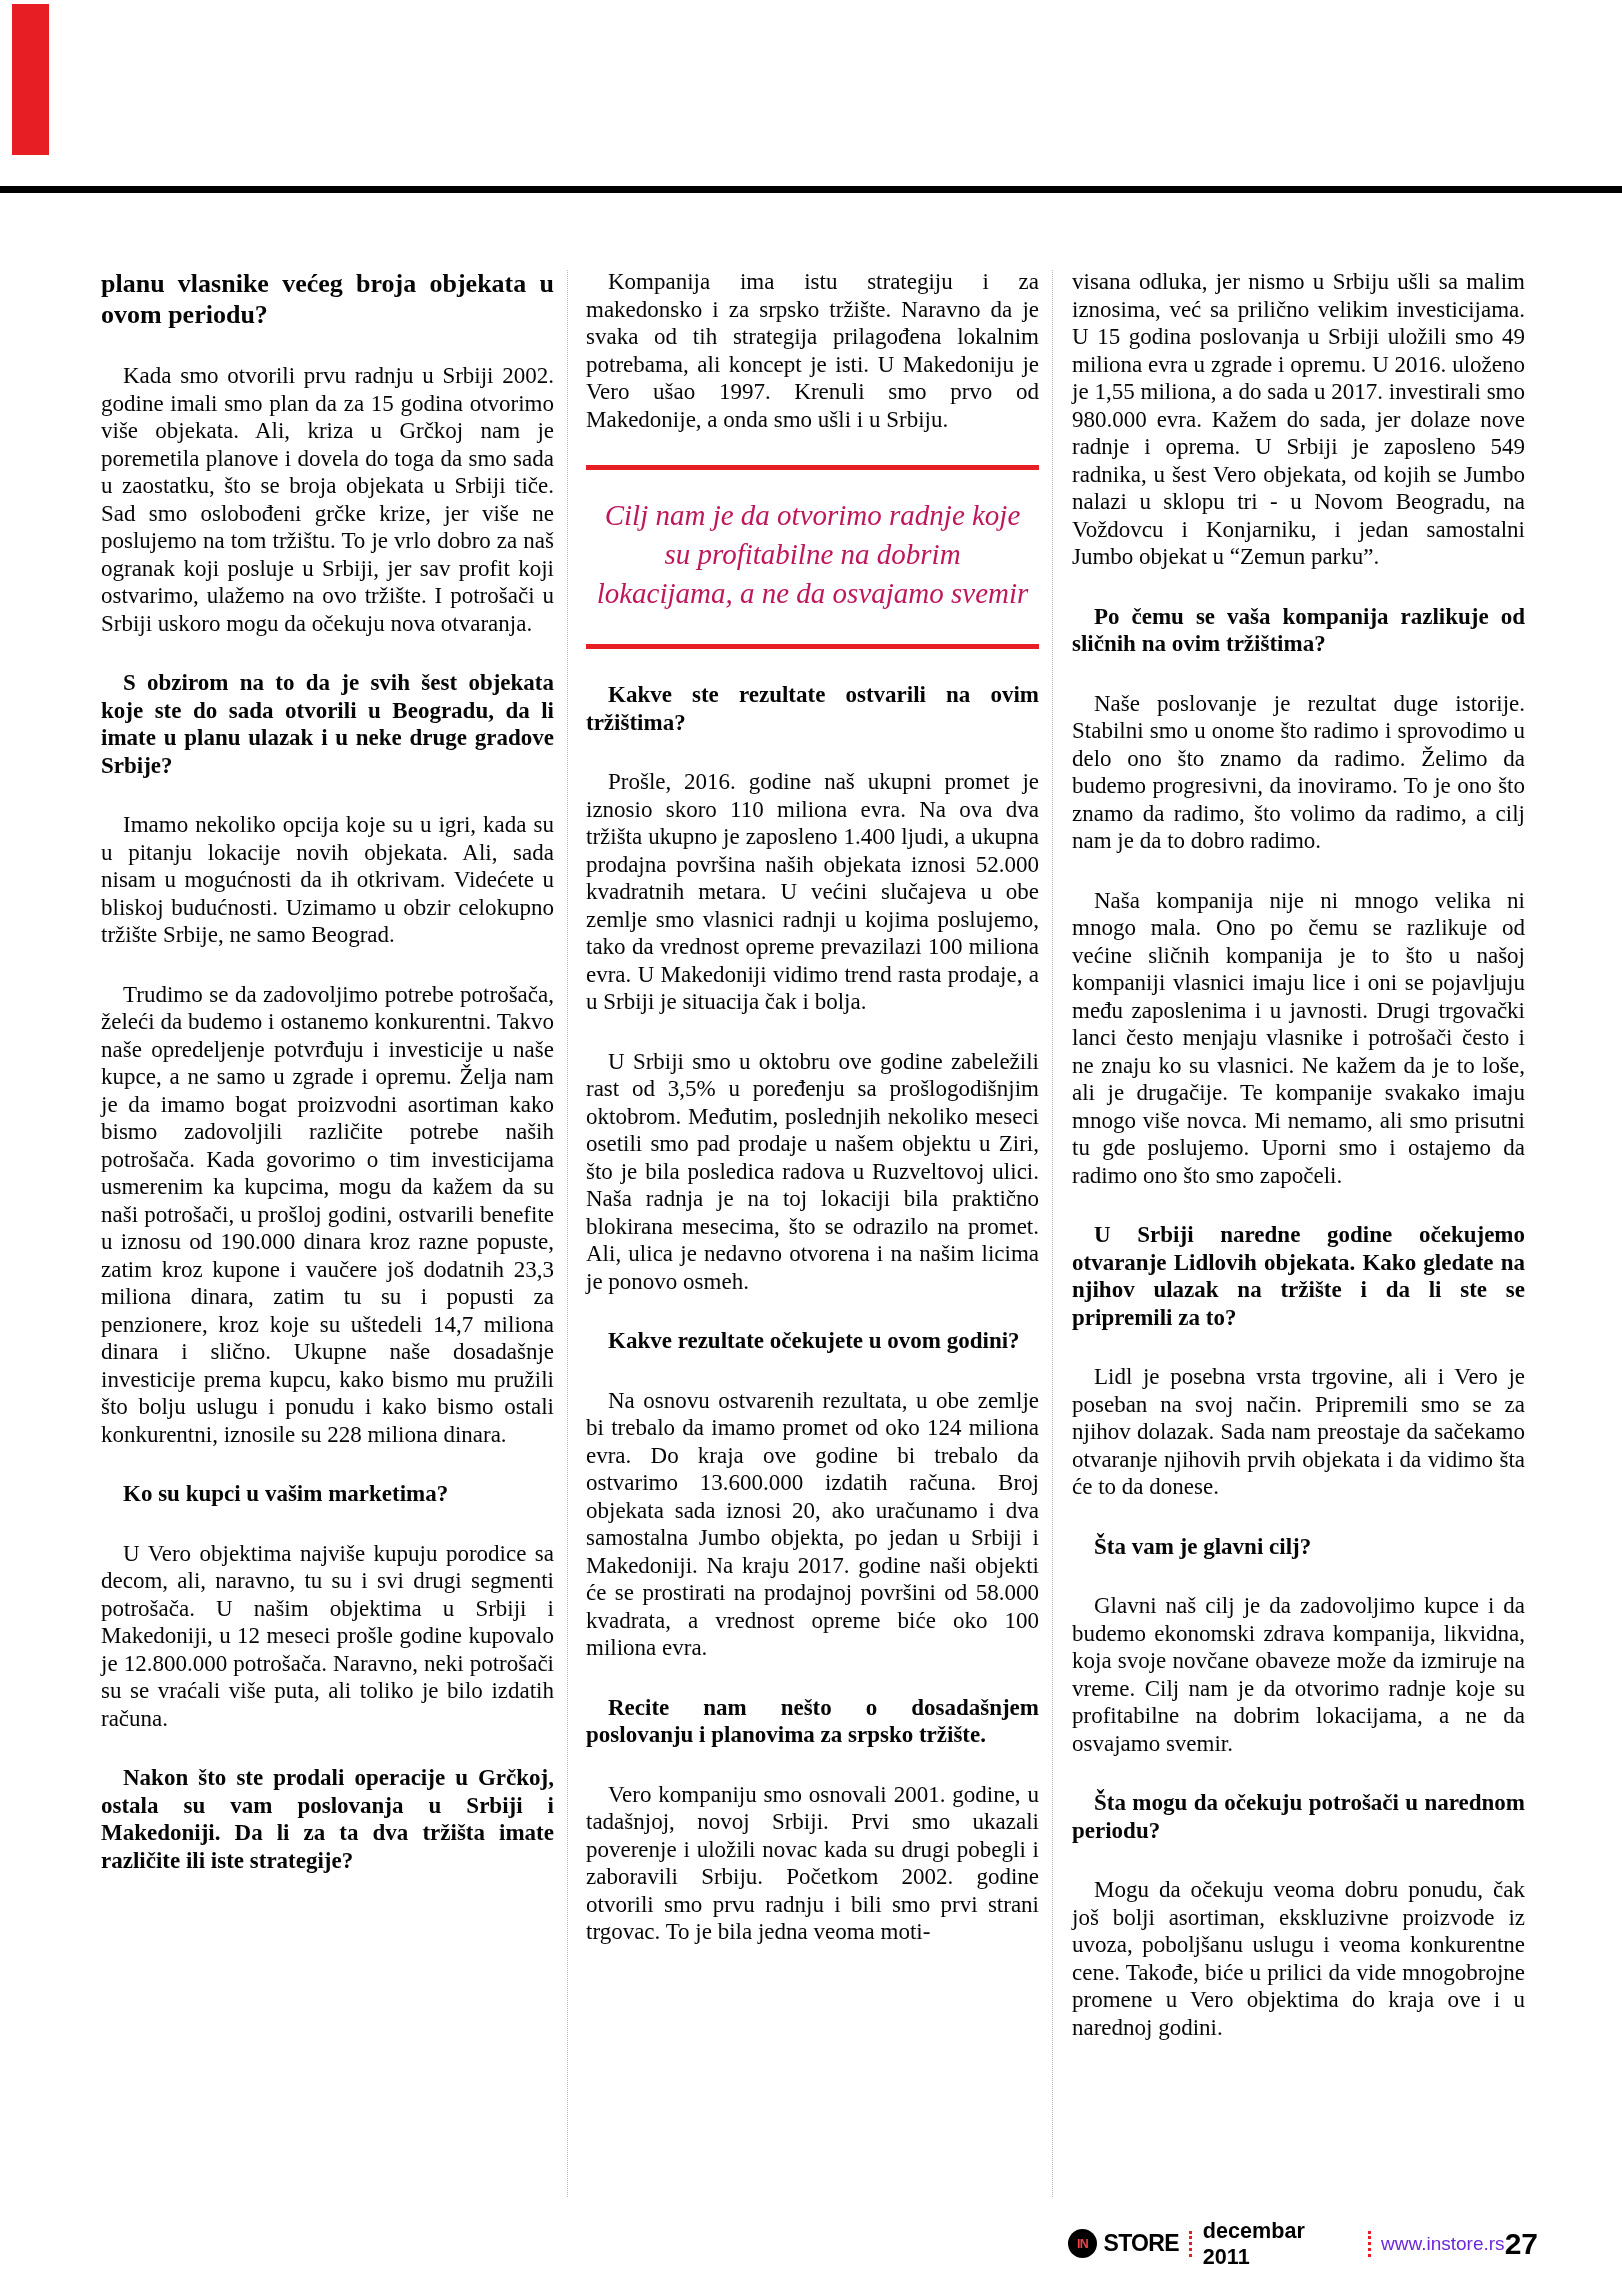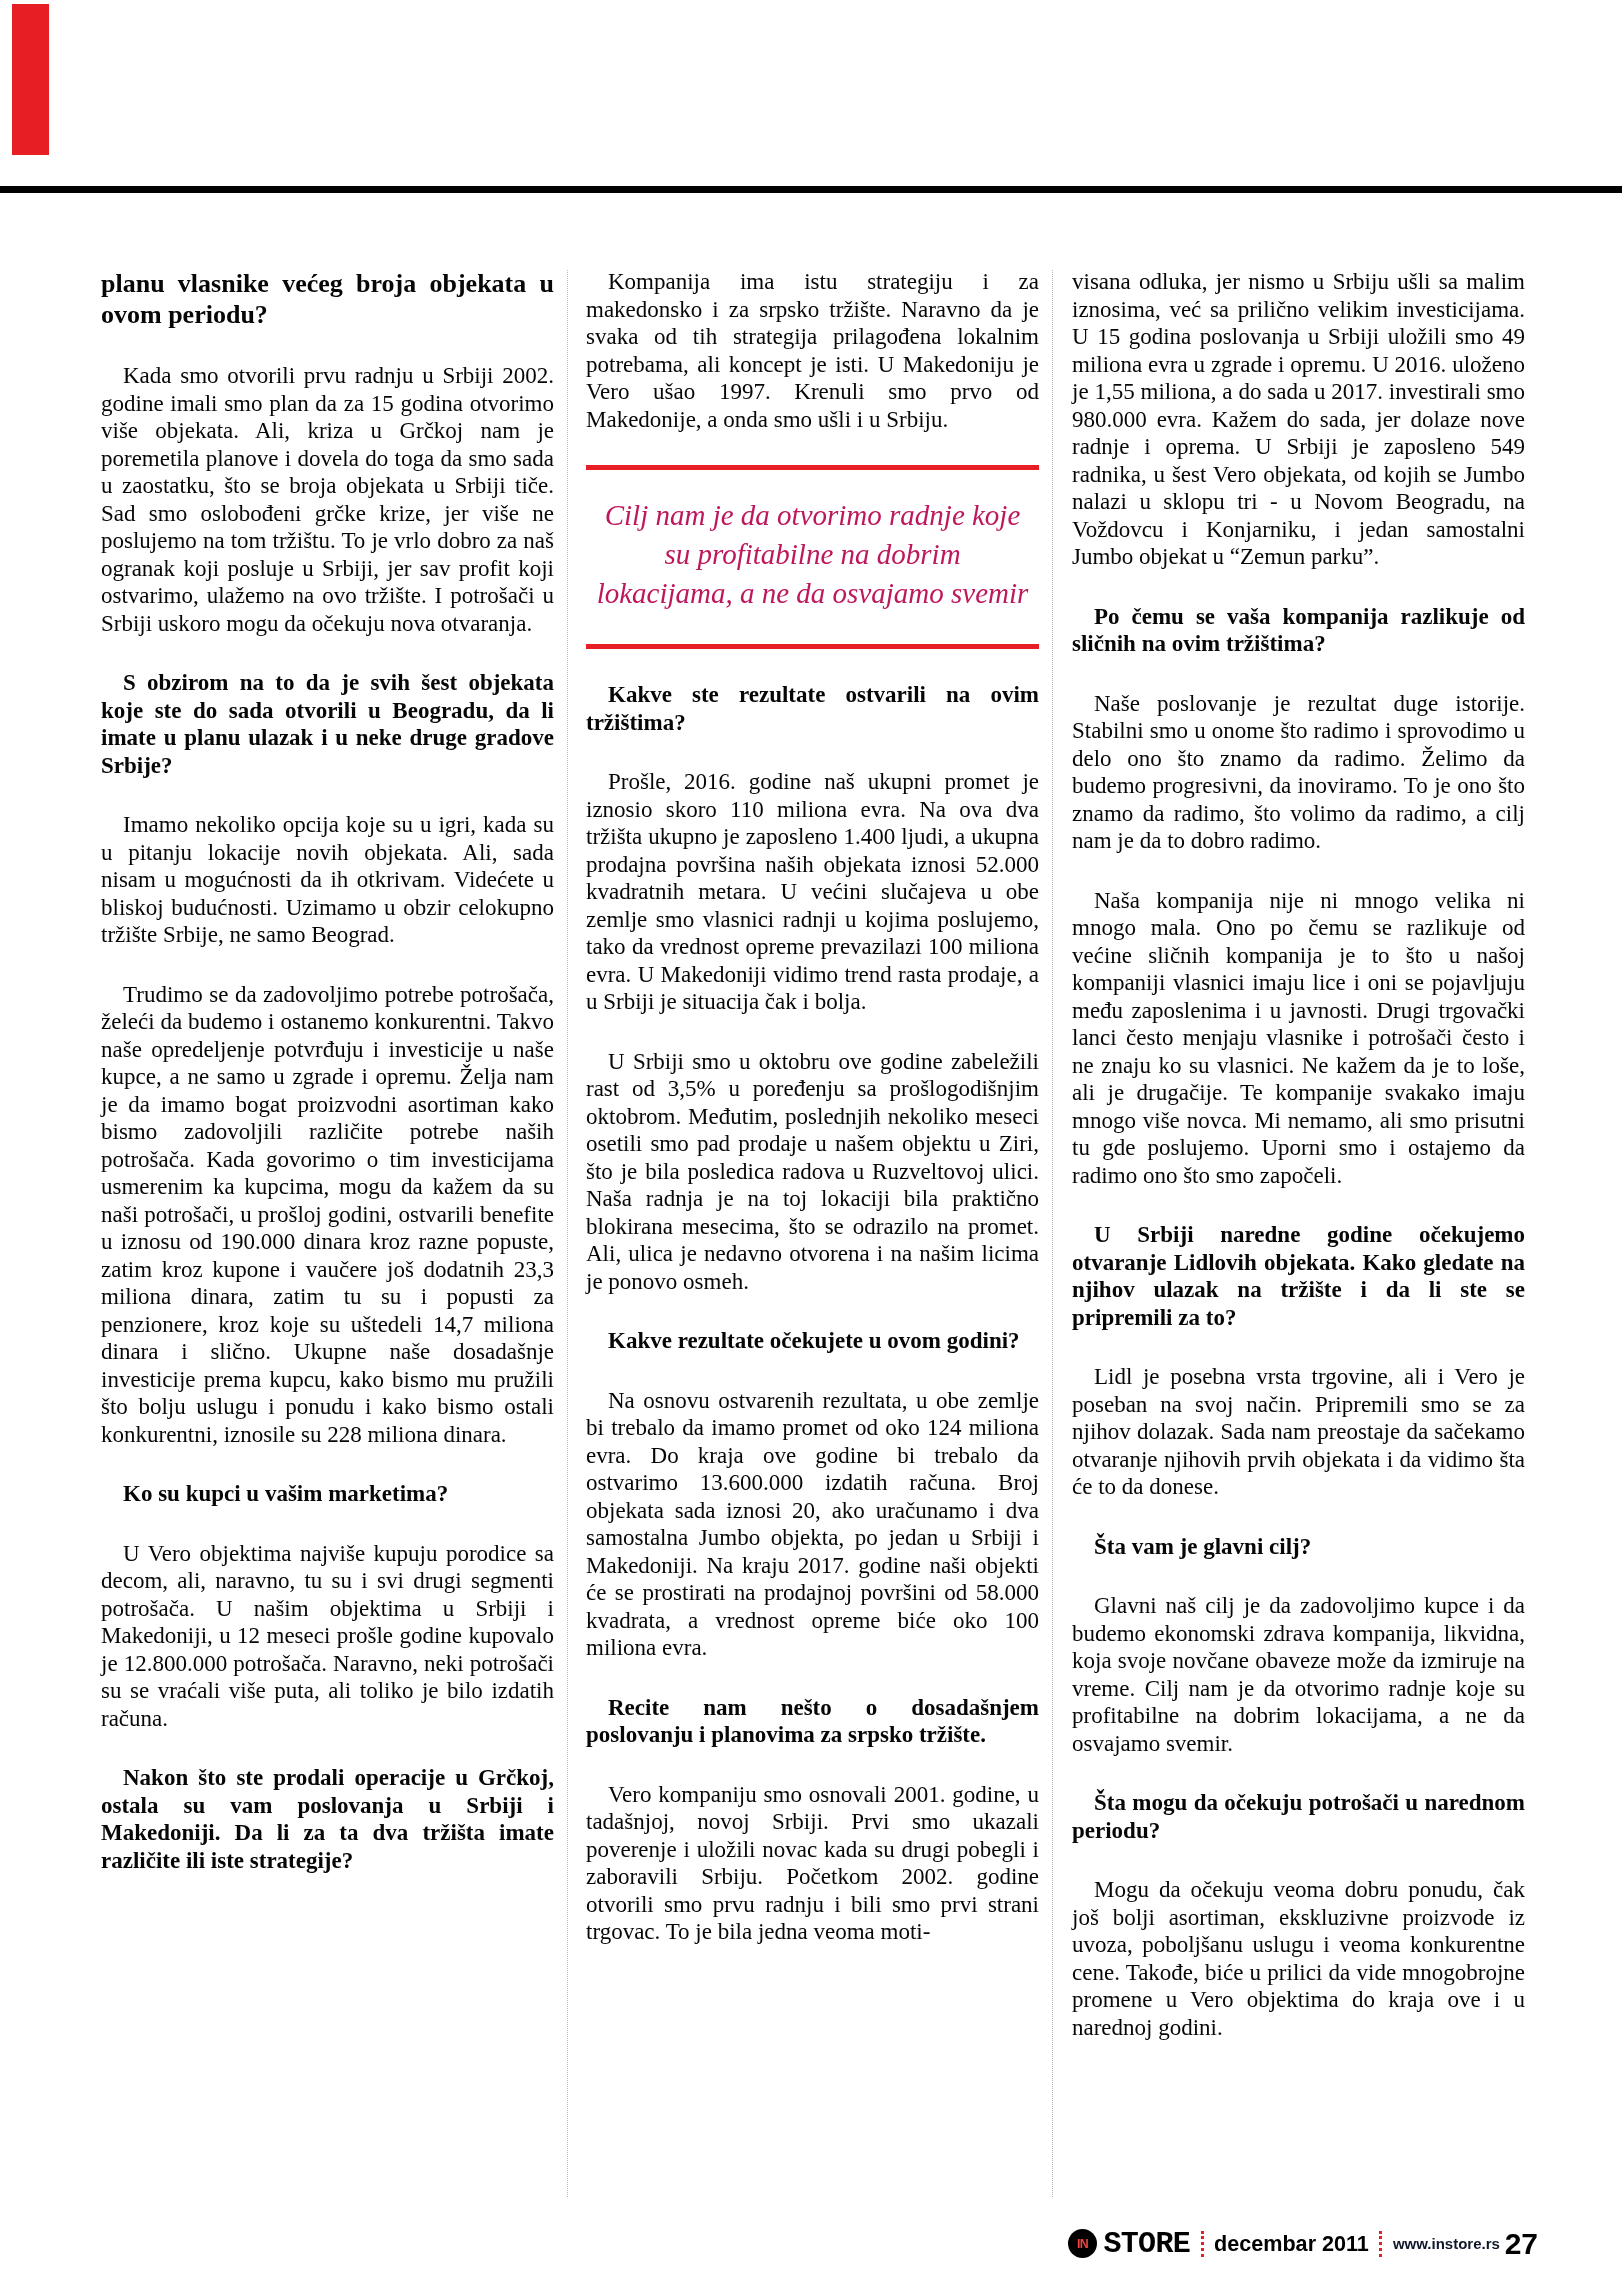"STORE" .logo-store { font-family: Liberation Mono, monospace -> none; font-size: 30px -> 23px }
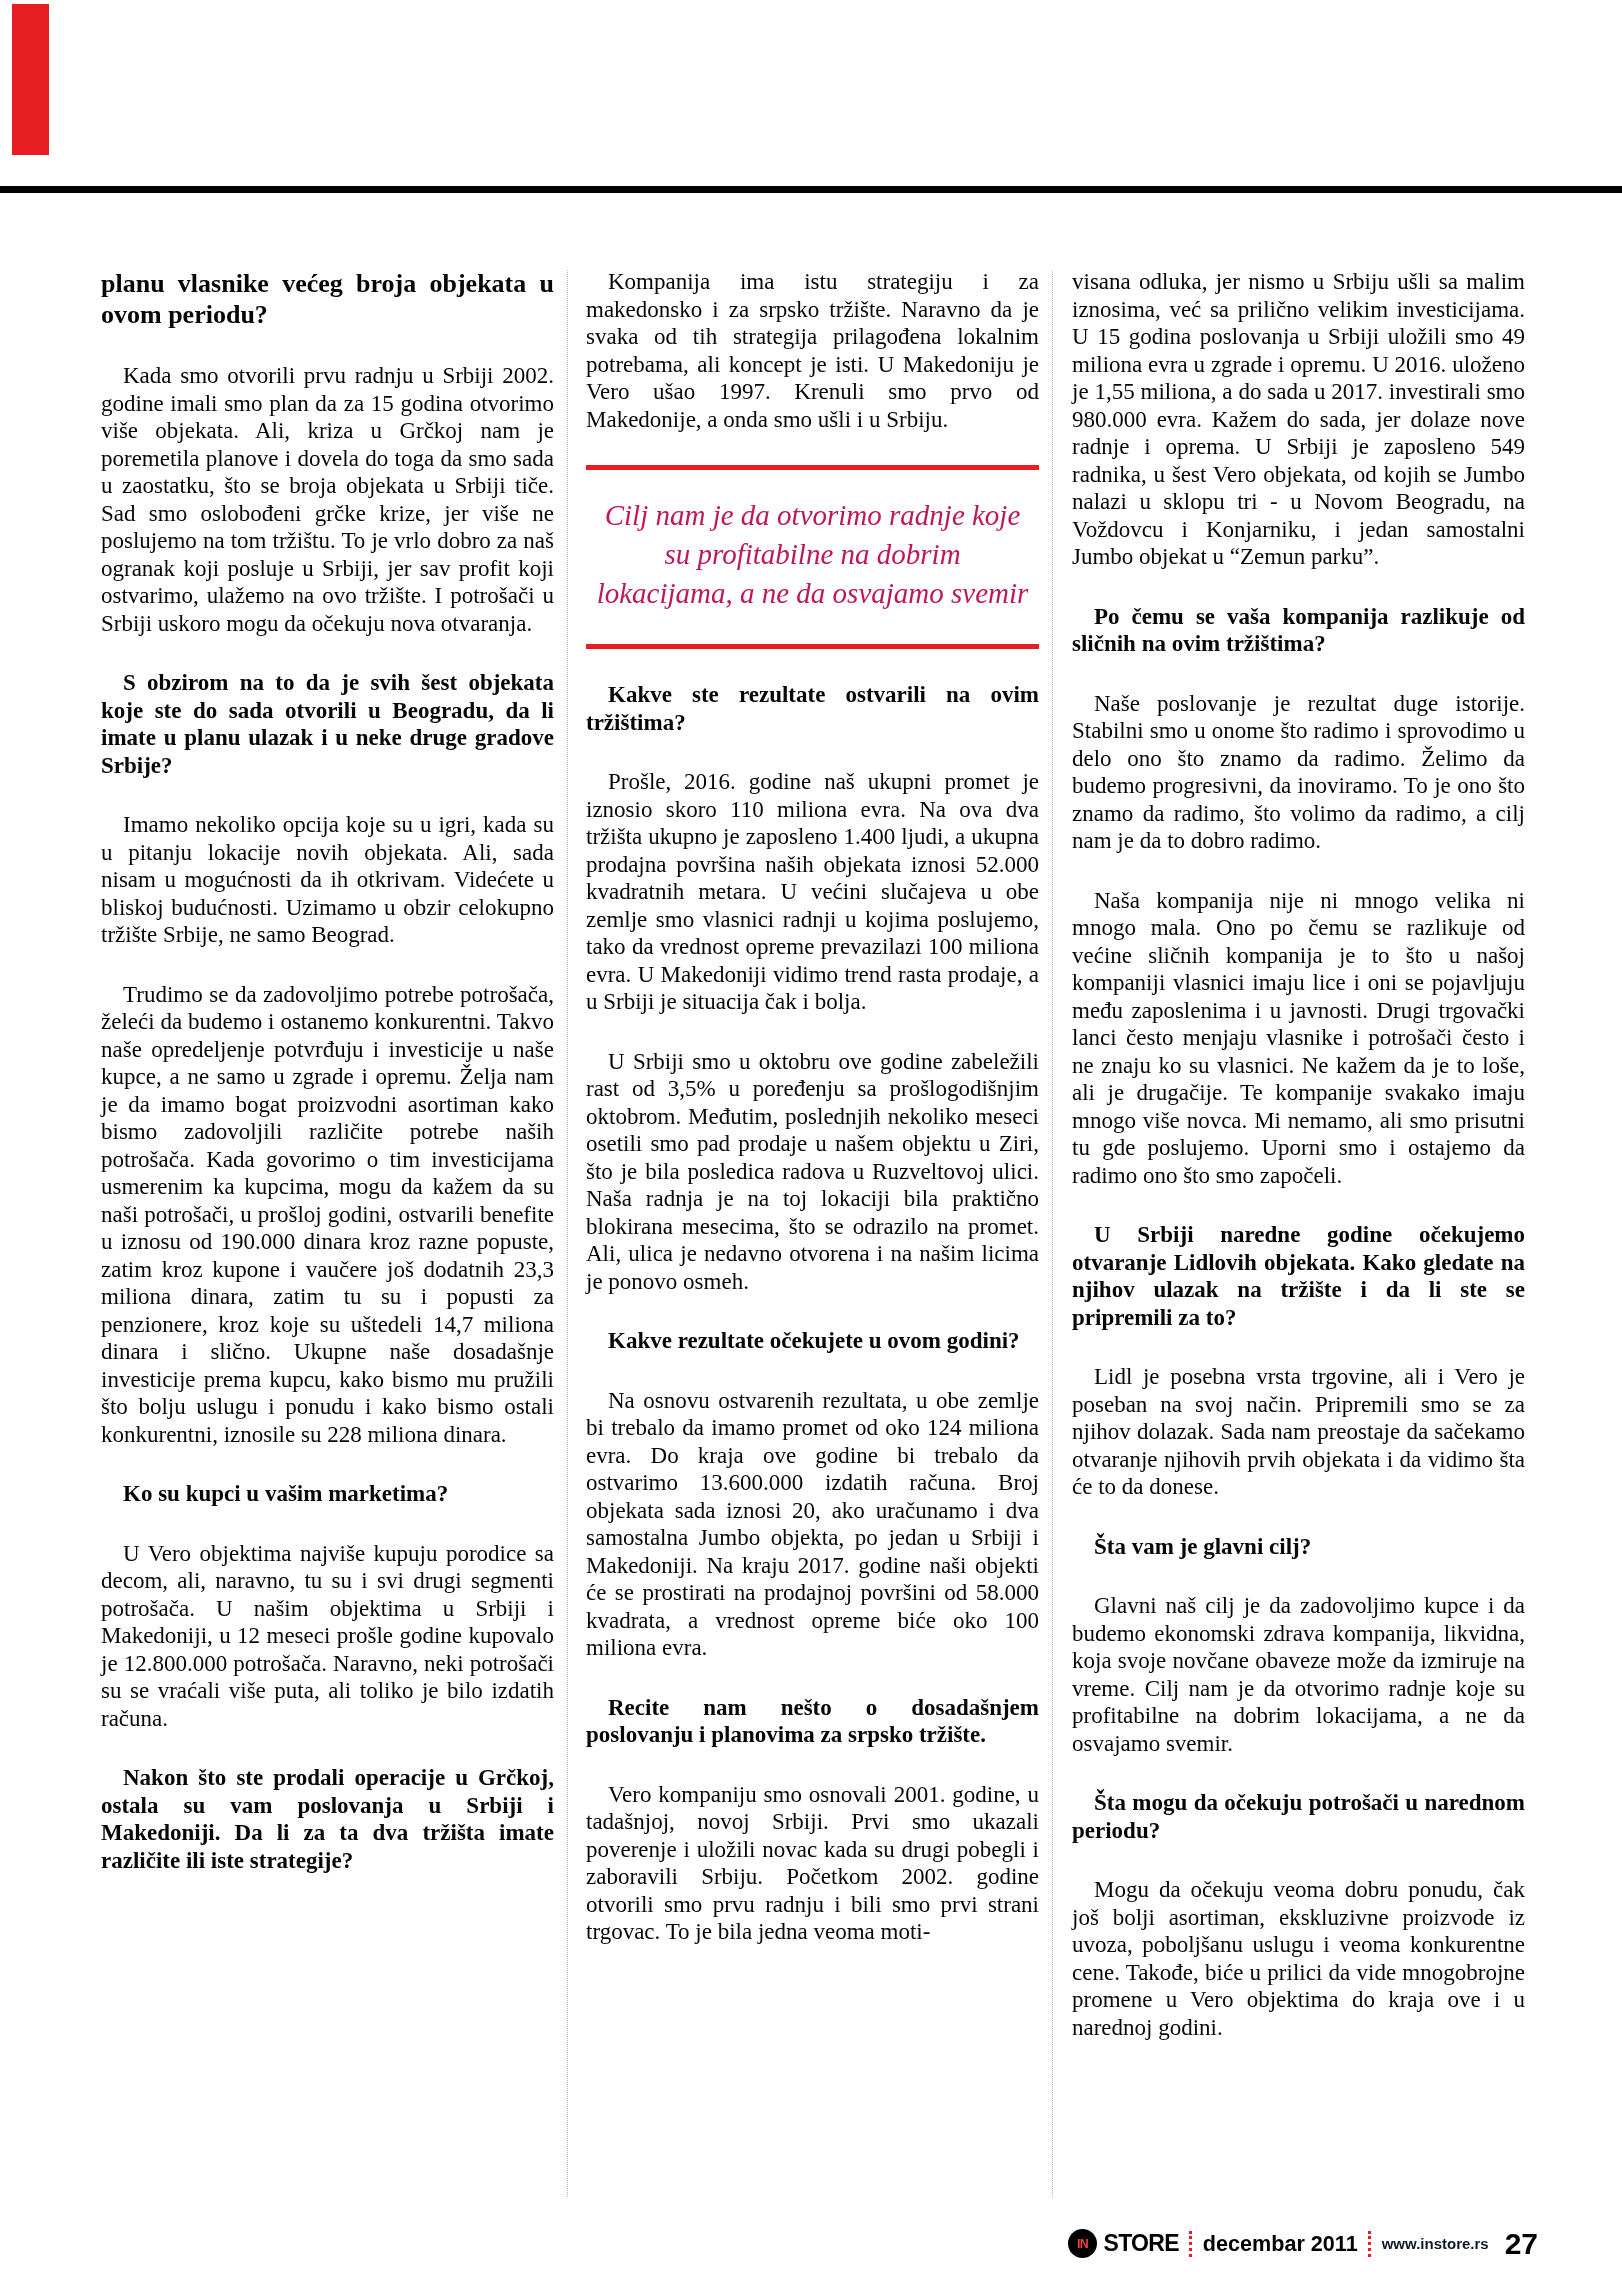"www.instore.rs" .footer-site { color: #0f172a -> #6d28d9; font-size: 15px -> 19px; font-weight: bold -> normal }
